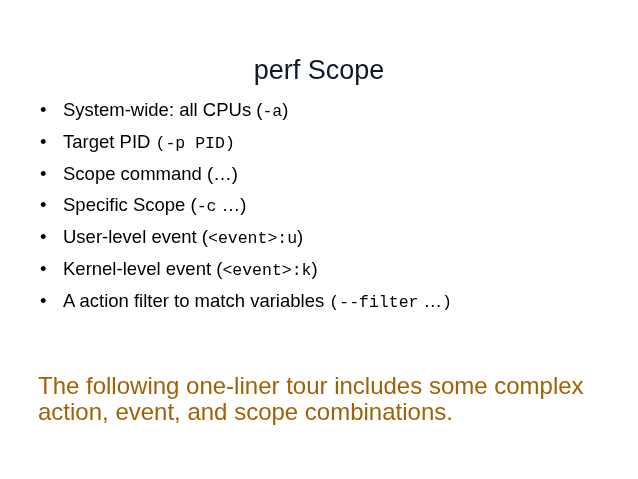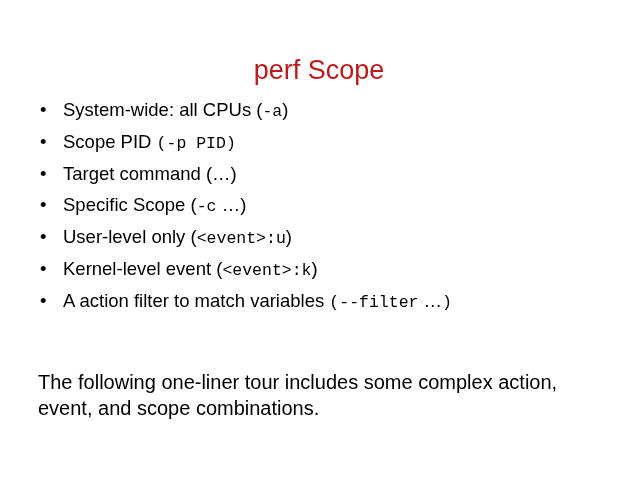"perf Scope" .slide-title { color: #b91c1c -> #0f172a }
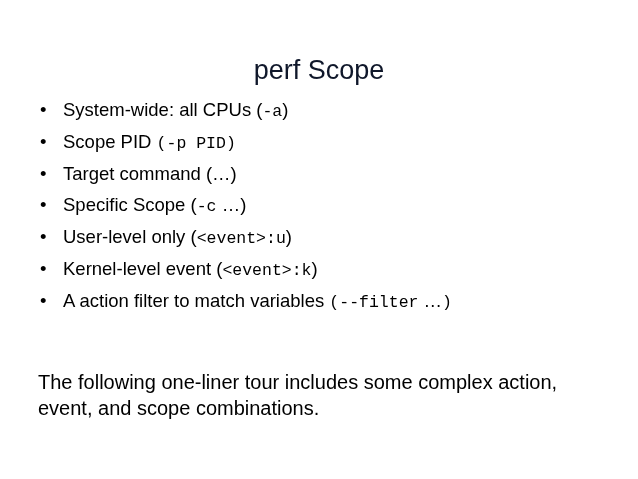"Scope PID" span { text: Scope -> Target }
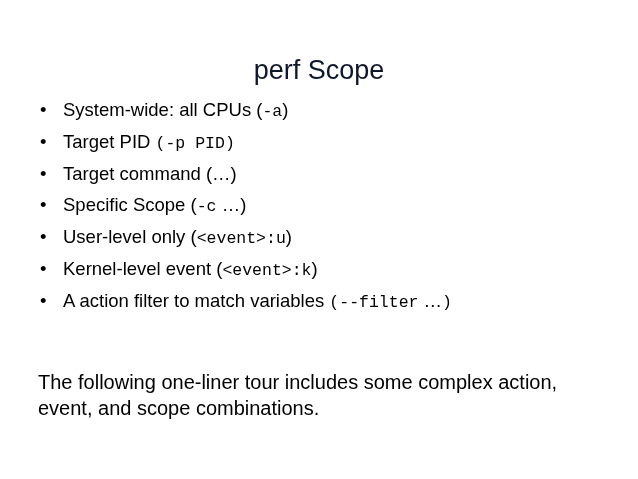"Target command" span { text: Target -> Scope }
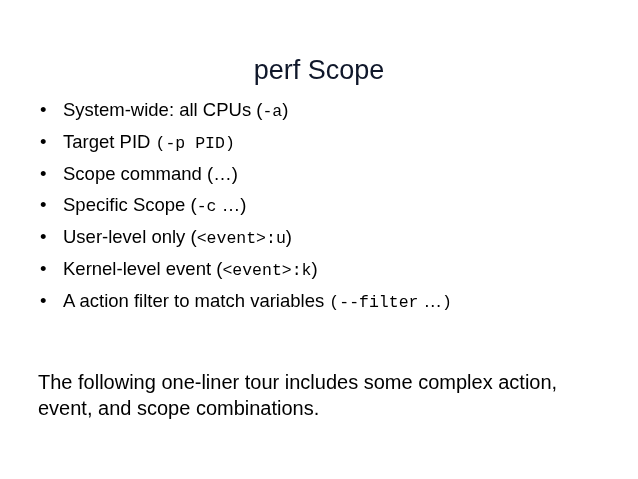"User-level only" span { text: only -> event }
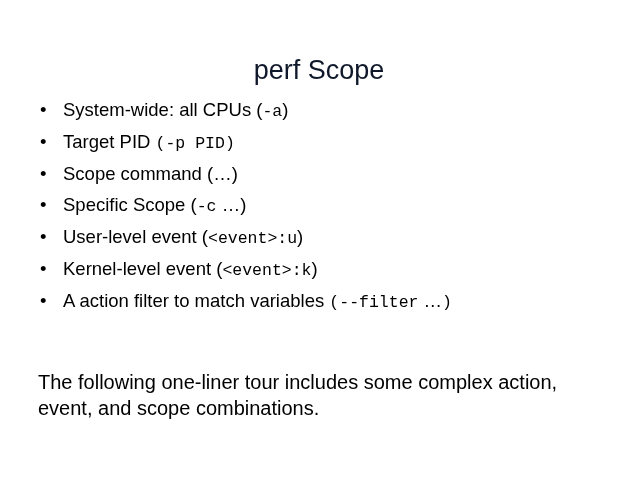"The following one-liner tour includes" .closing-para { color: #000000 -> #a16207; font-size: 20px -> 24px }
